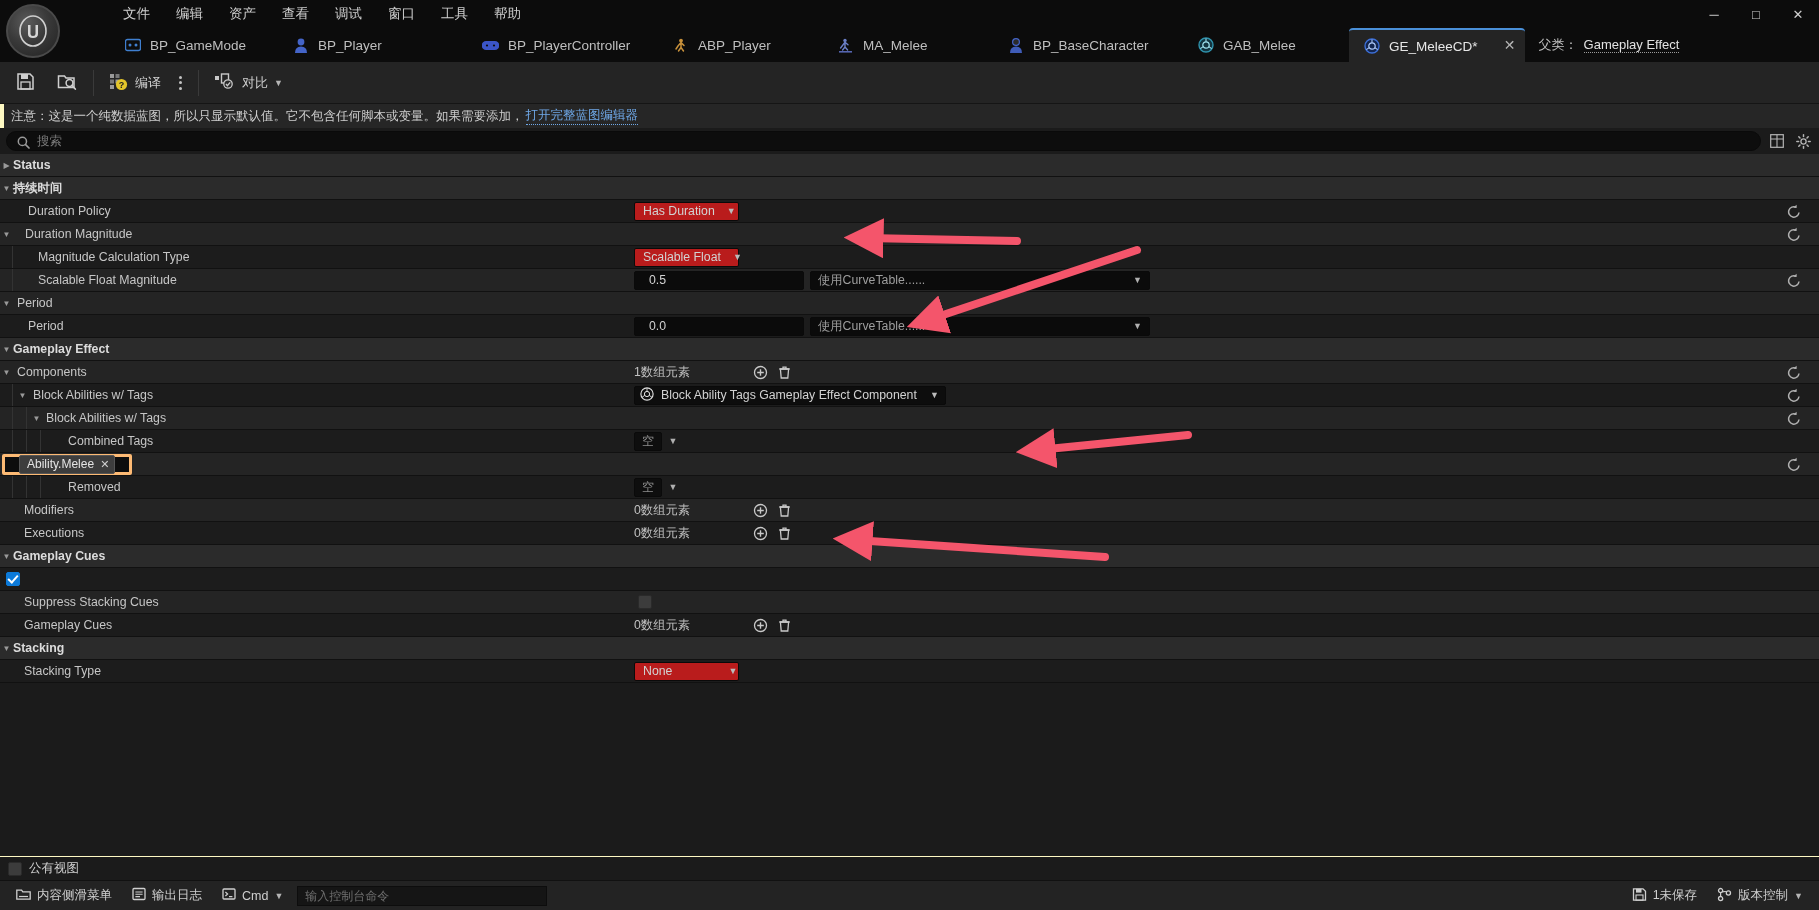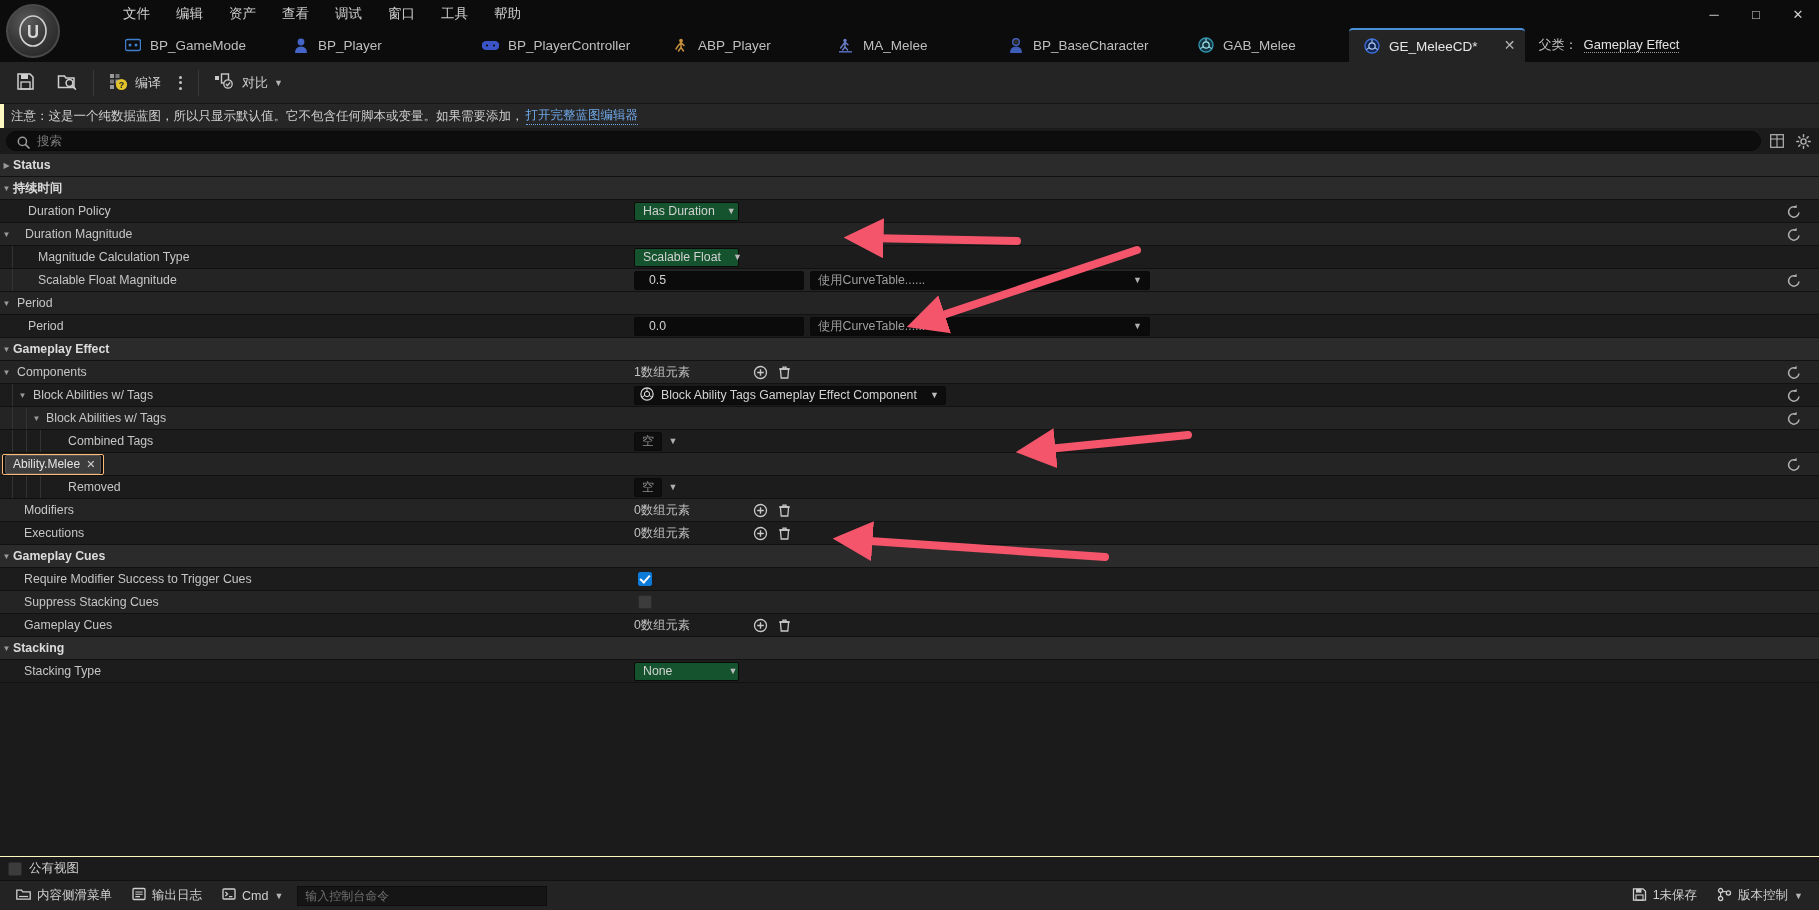"Has Duration" .combo { background: #14532d -> #b91c1c }
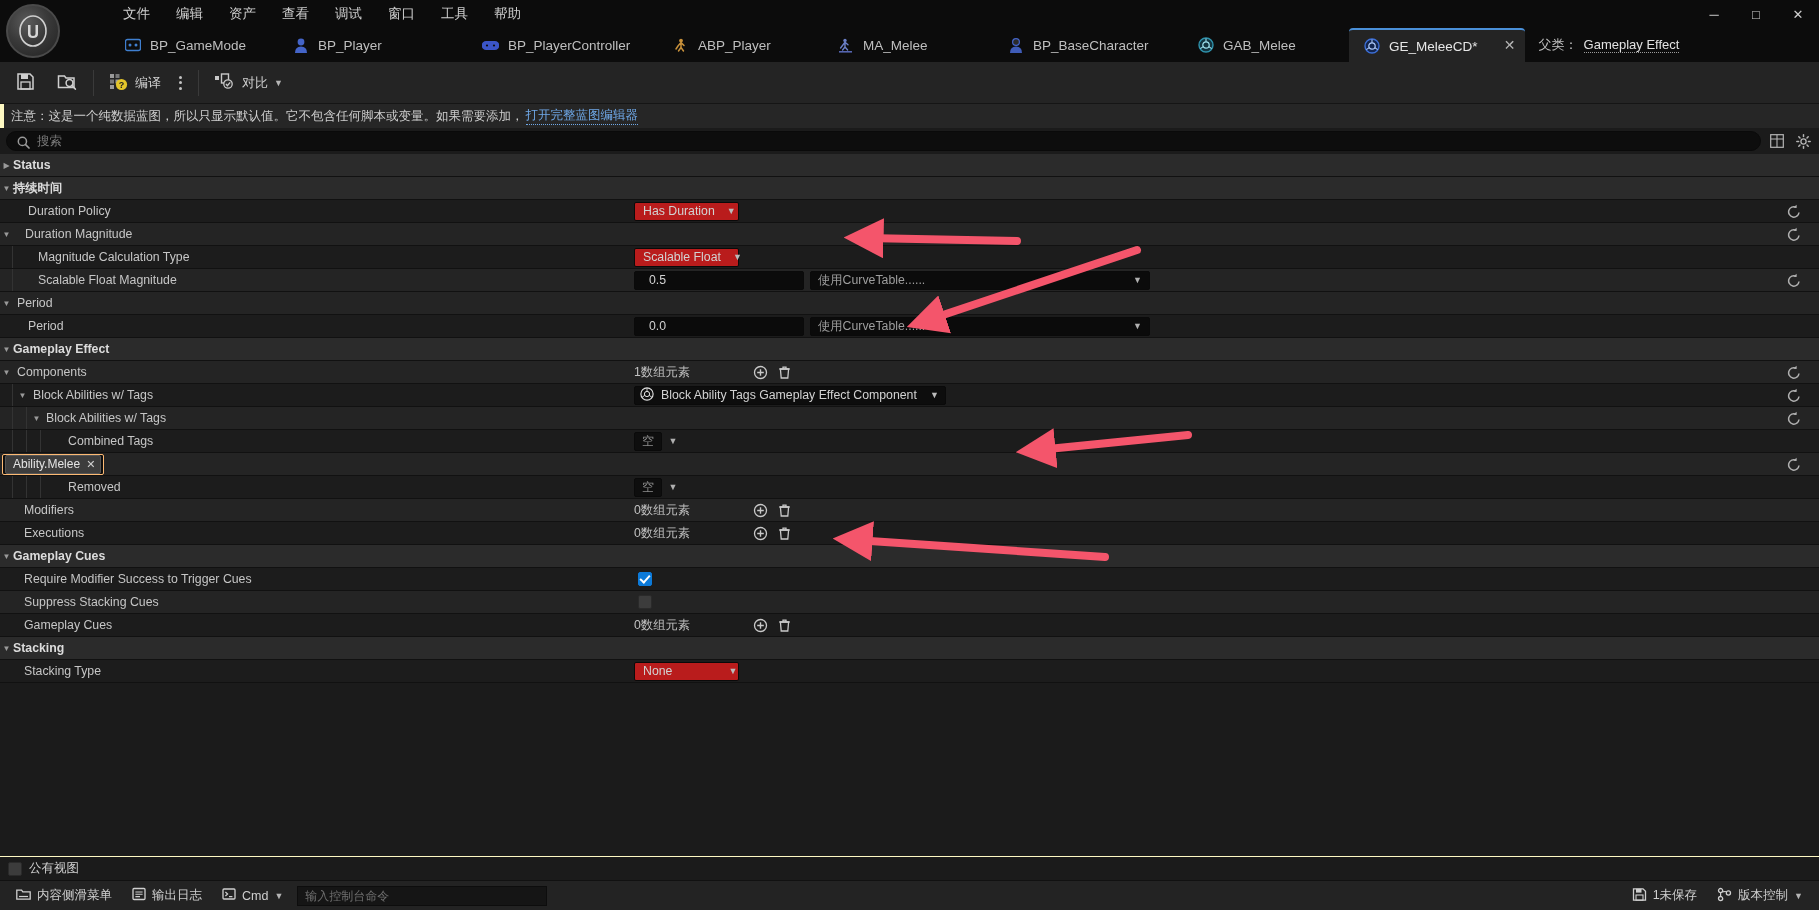"Ability.Melee" .tagchip-wrap { border: 1px solid #fdba74 -> 3px solid #fdba74; padding: 0 2px -> 0 14px }
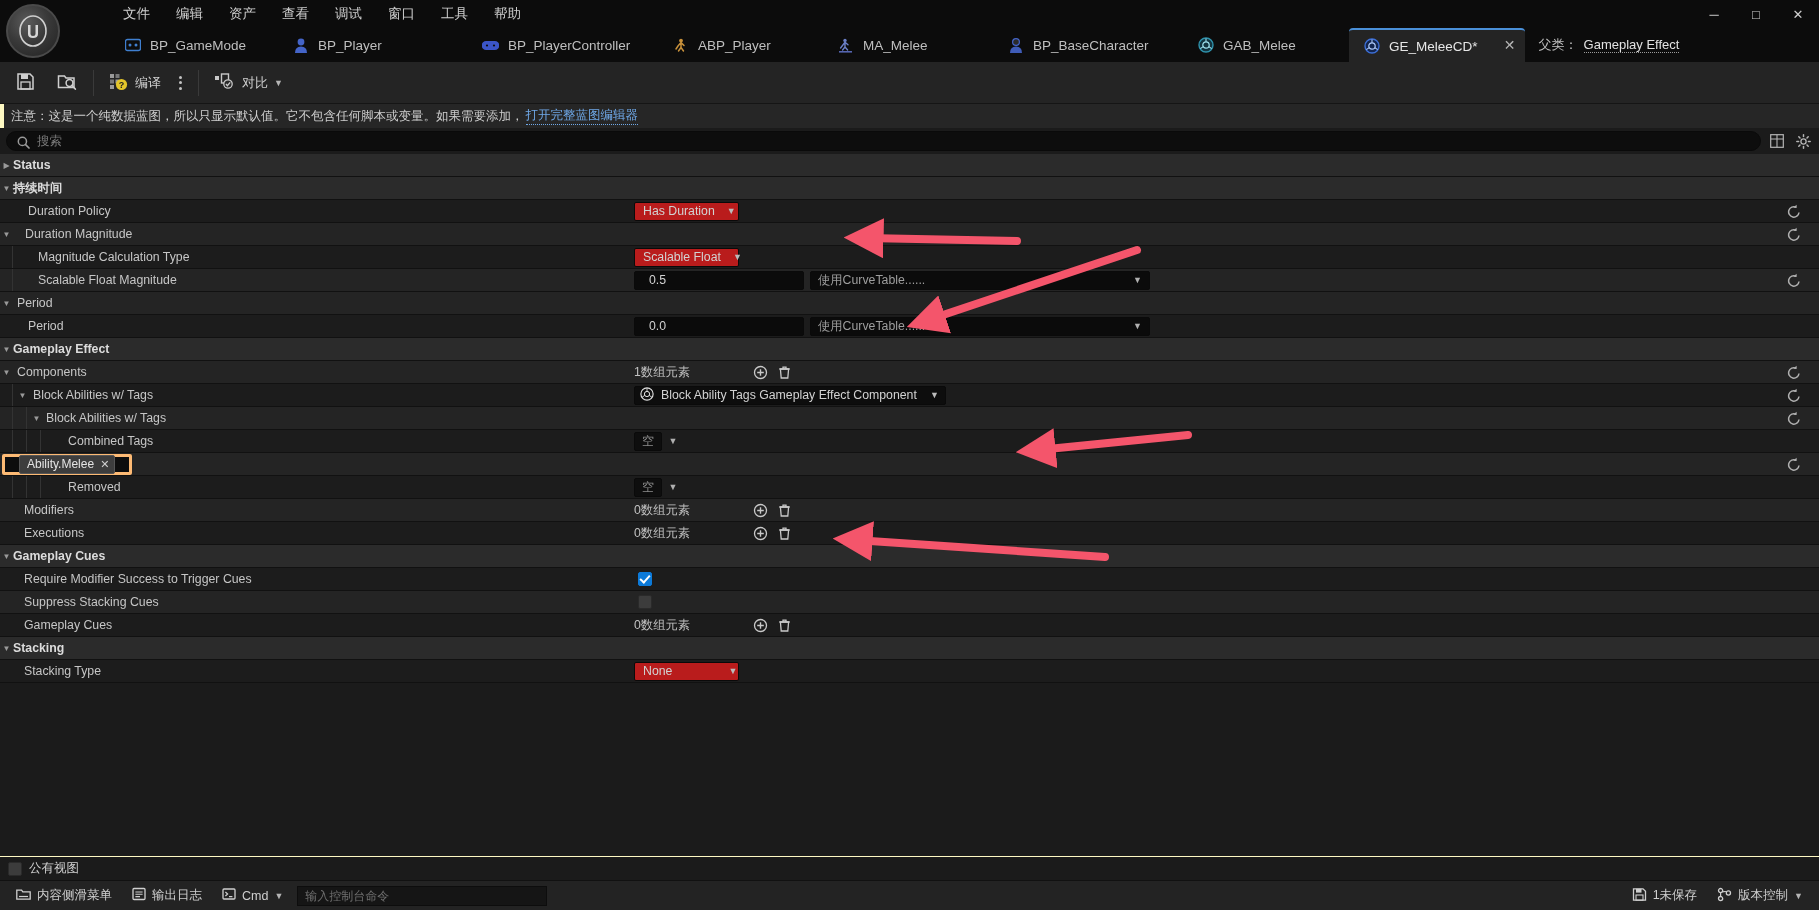"Require Modifier Success to Trigger" div.lbl-cell { html: <div> <span></span> <span>Require Modifier Success to Trigger Cues</span> </div> -> none }
